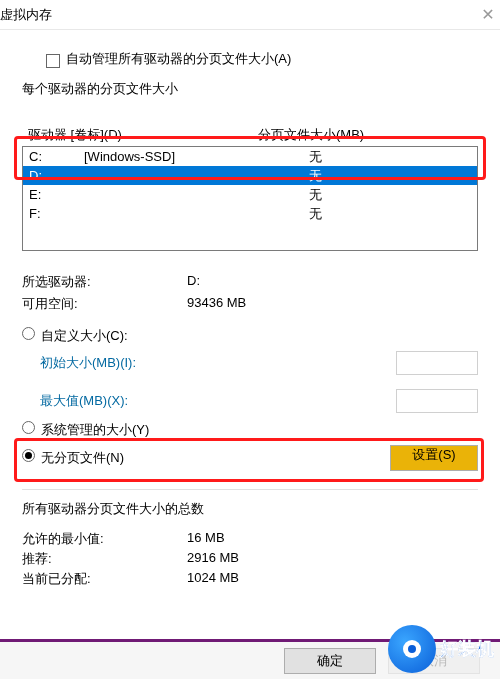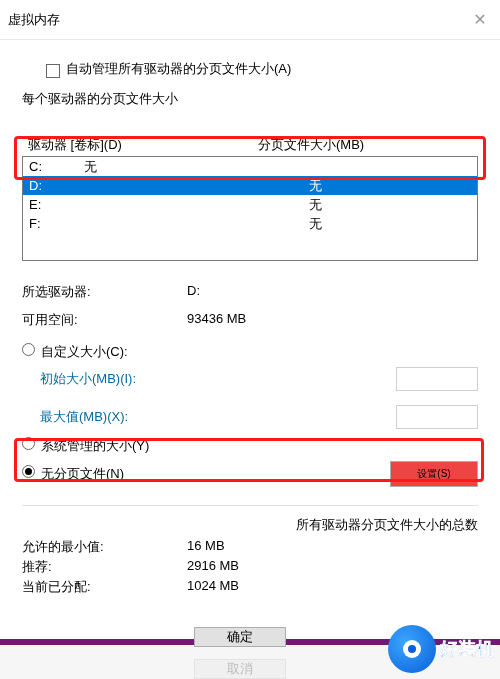"虚拟内存" .titlebar { height: 40px -> 30px; padding: 0 8px -> 0 0 }
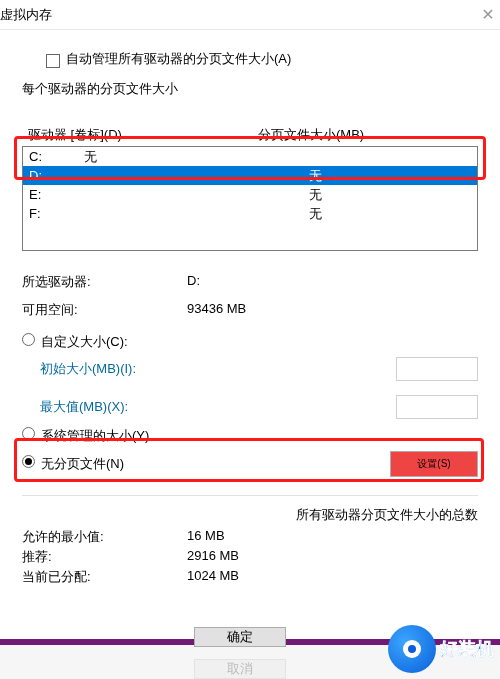"[Windows-SSD]" span.dcol2 { html: none -> <span>[Windows-SSD]</span> }
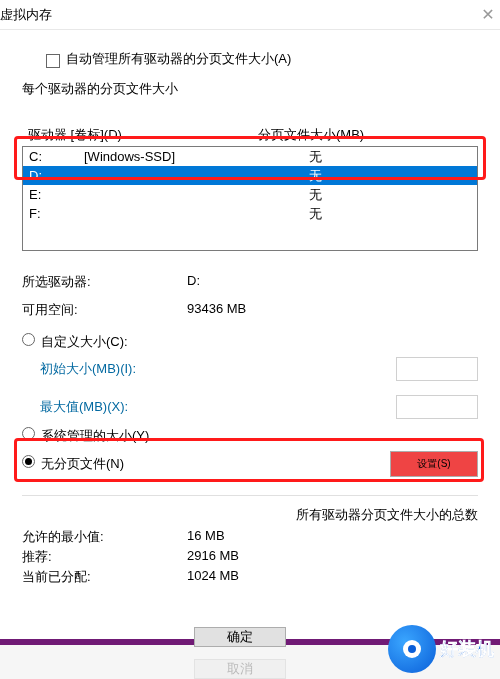"所选驱动器:" .info-grid { row-gap: 10px -> 4px }
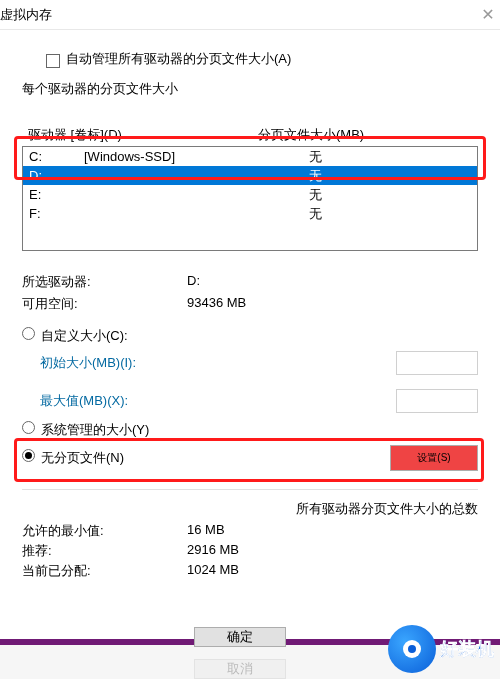"设置(S)" .set-btn { align-items: center -> flex-start; background: #ef4444 -> #eab308; font-size: 10px -> 13px }
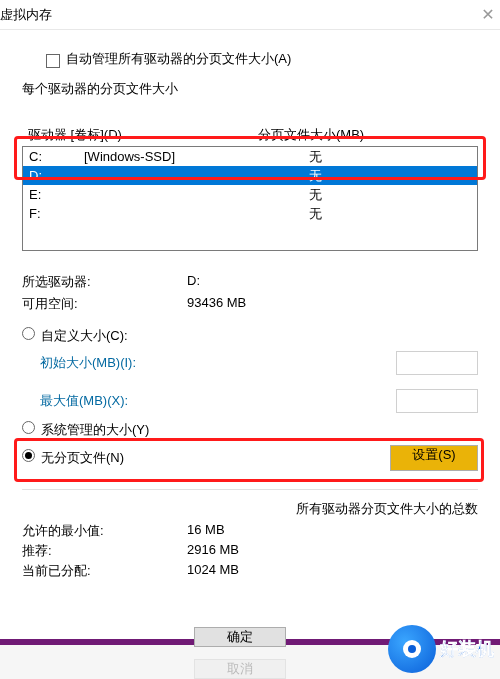"所有驱动器分页文件大小的总数" .totals-label { margin-bottom: 4px -> 12px; text-align: right -> none }
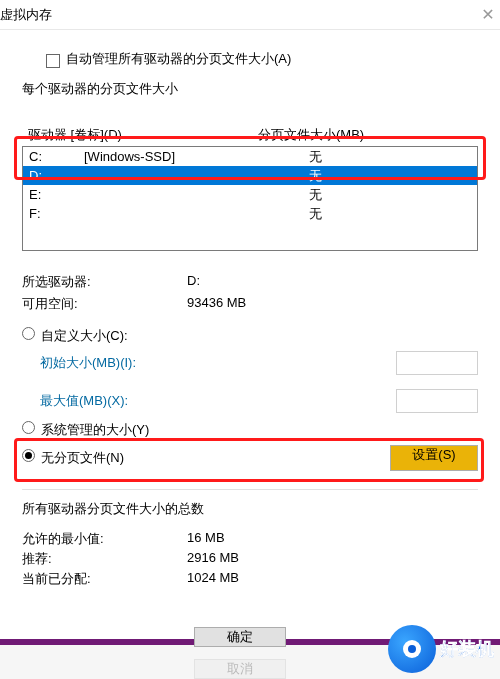"确定" .footer-bar { border-top: 6px solid #701a75 -> 3px solid #701a75; flex-direction: column -> none }
